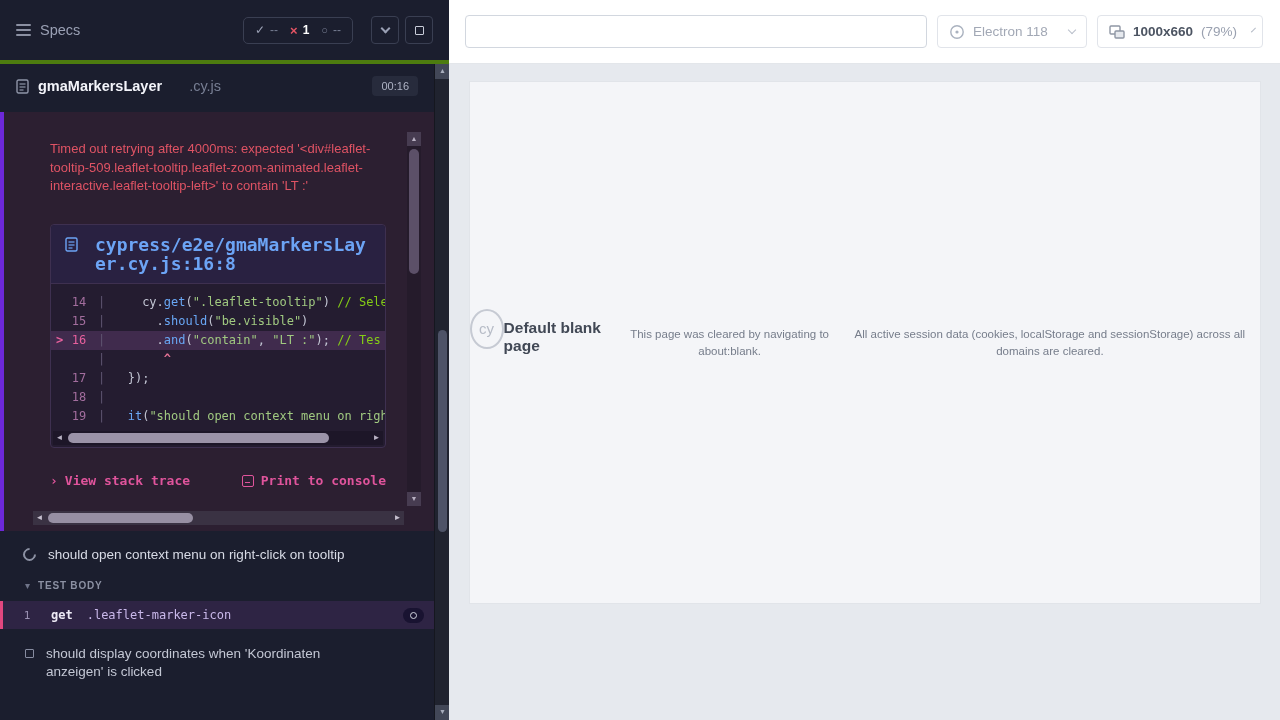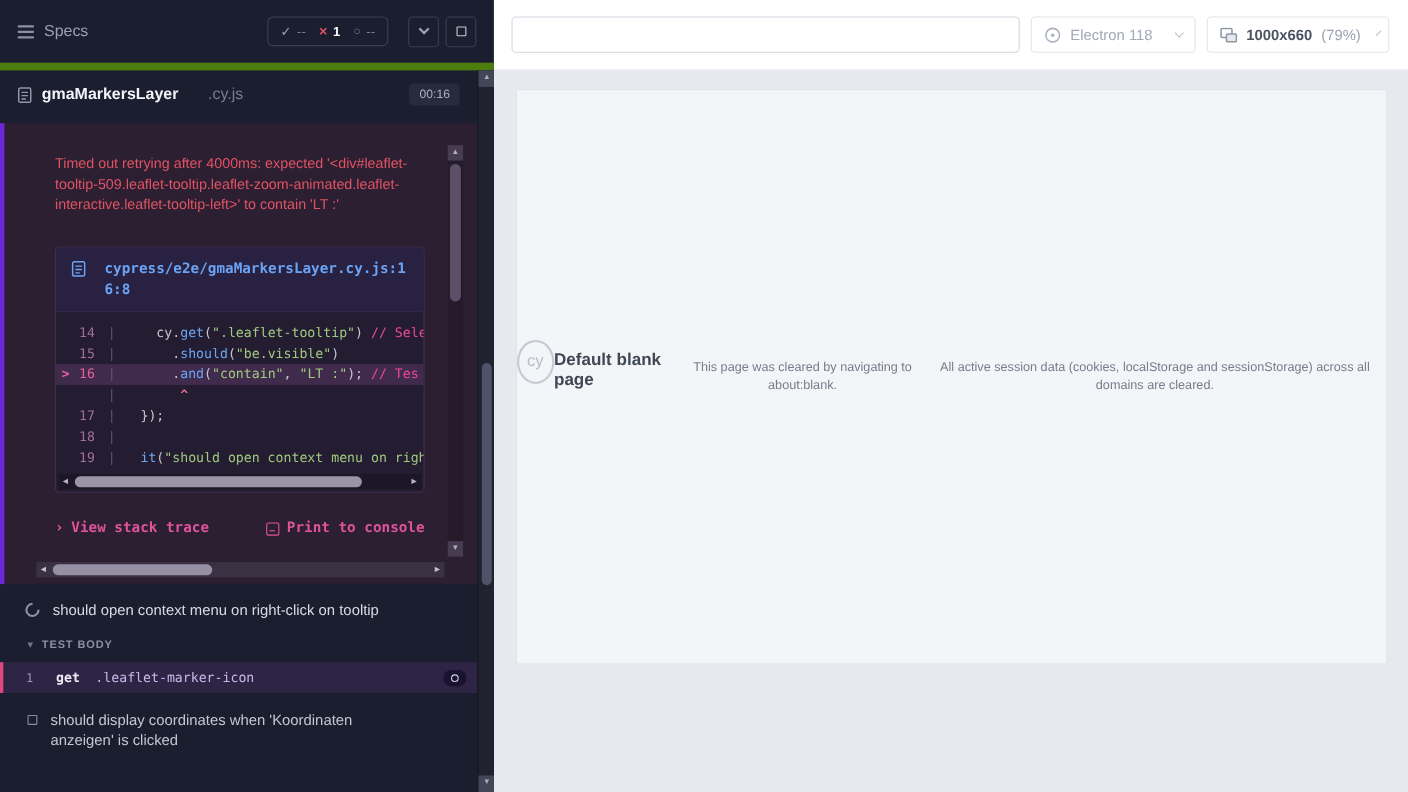"Specs" .rep-header { border-bottom: 7px solid #4d7c0f -> 4px solid #4d7c0f }
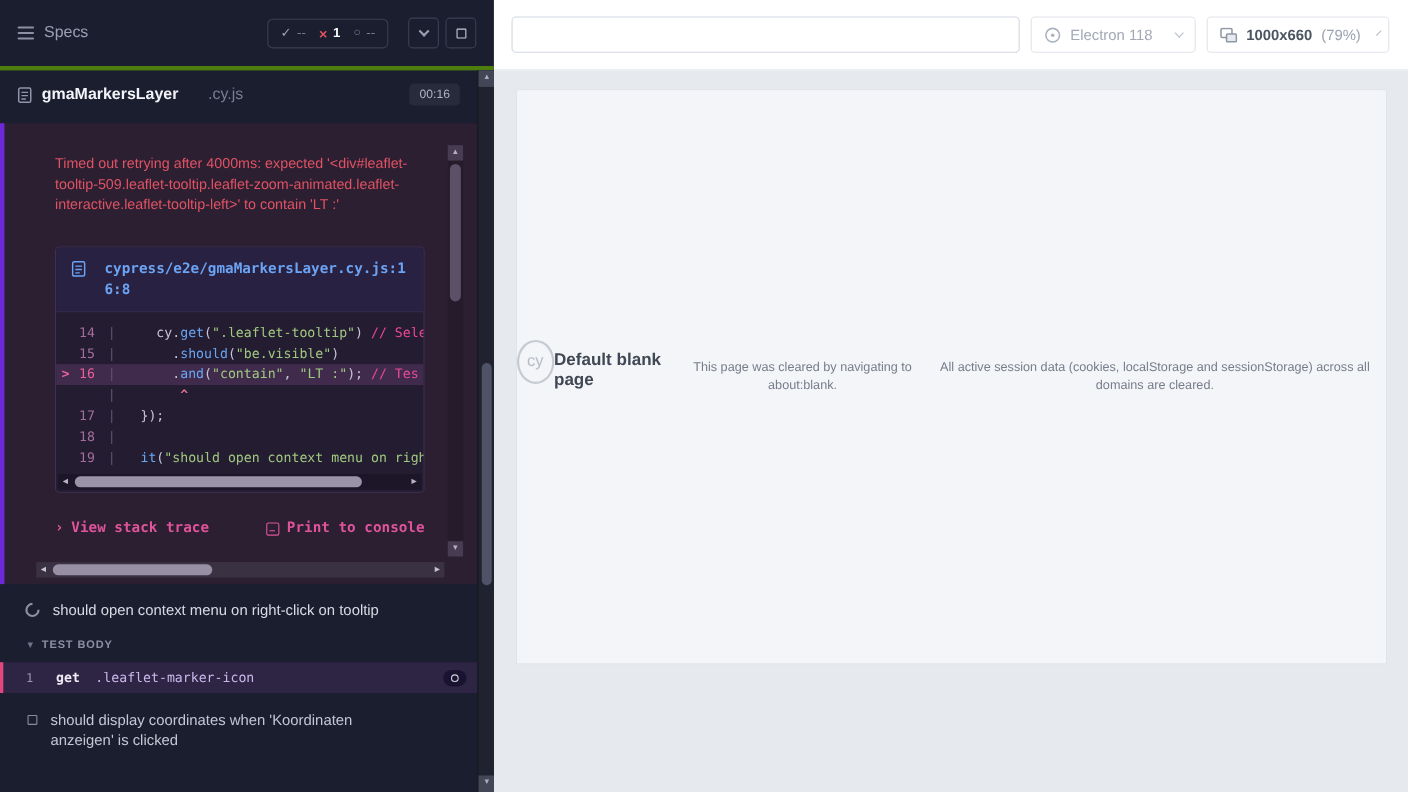"cypress/e2e/gmaMarkersLayer.cy.js:16:8" .frame-link { font-size: 13px -> 18px }
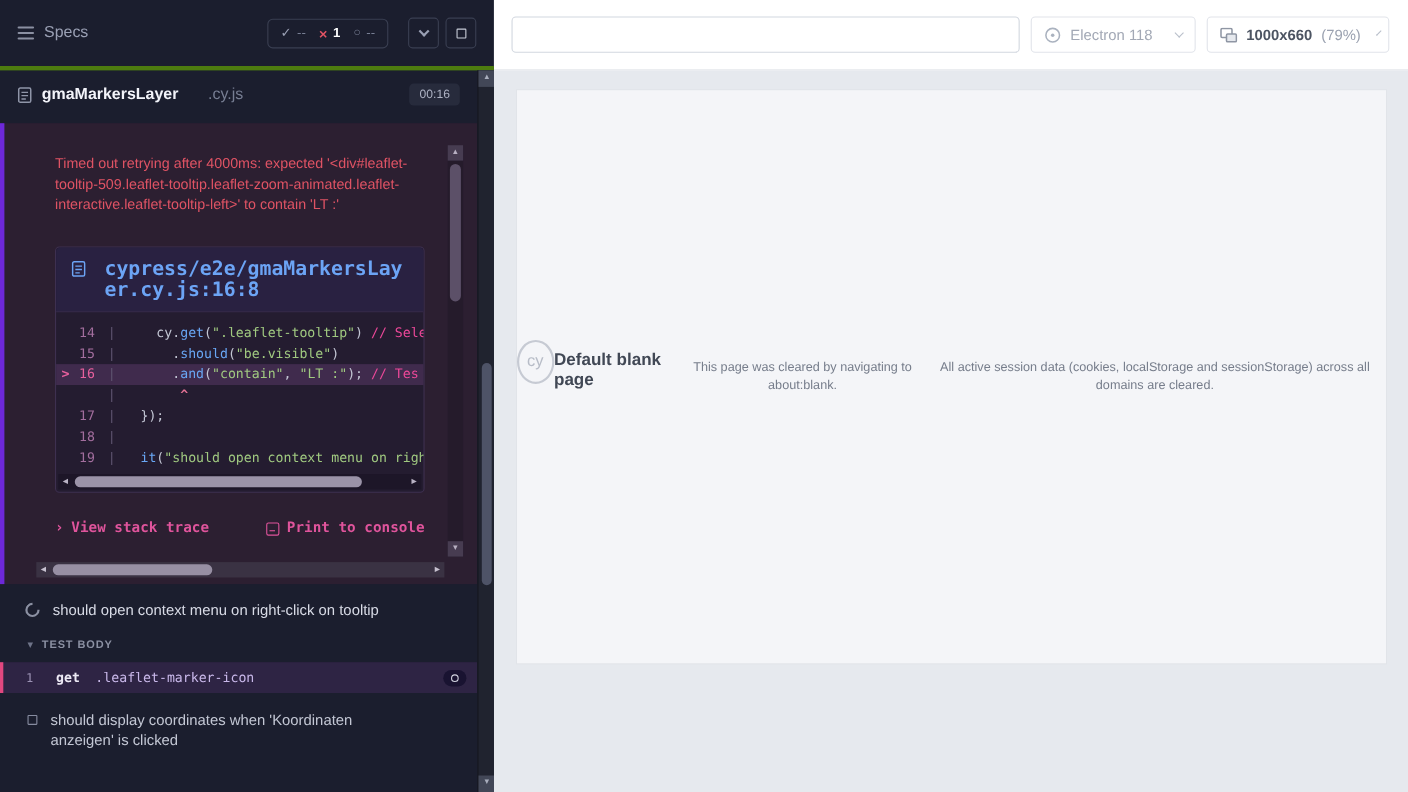"// Sele" .tok-cmt { color: #ec4899 -> #84cc16 }
